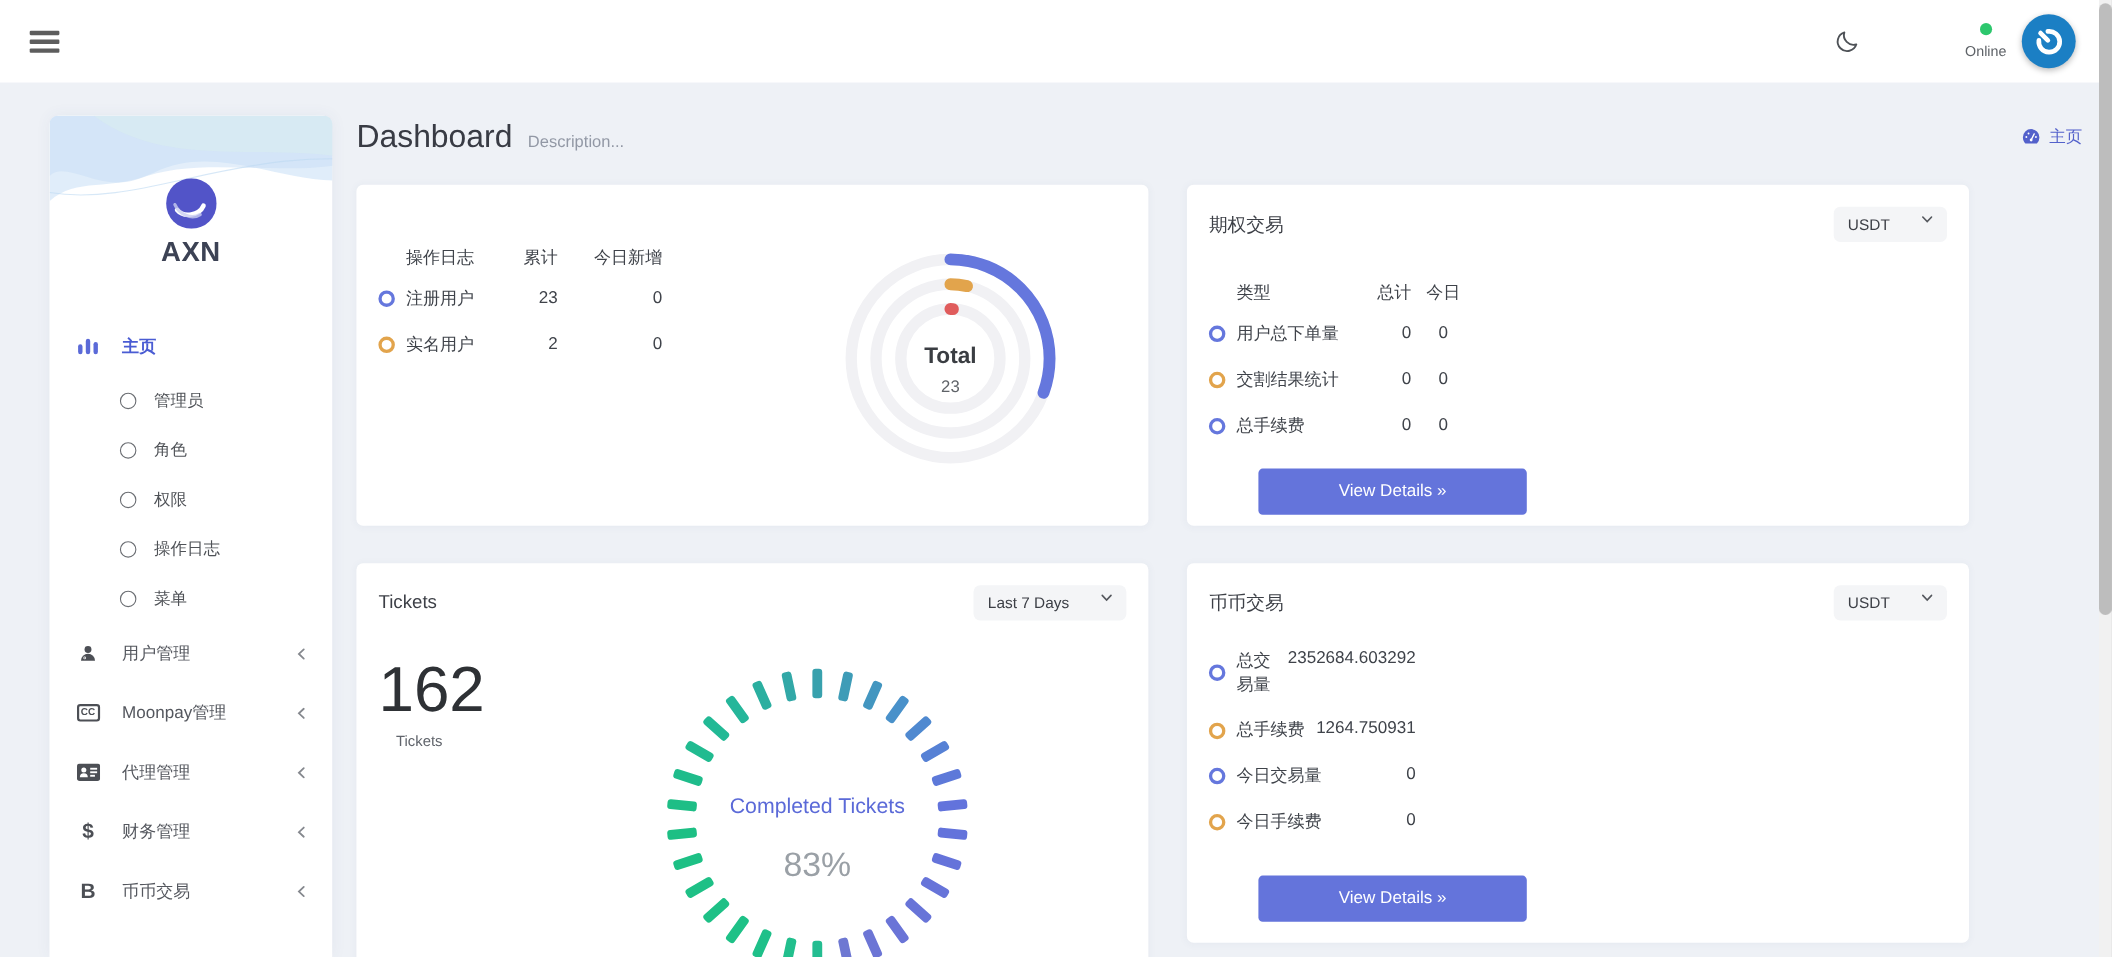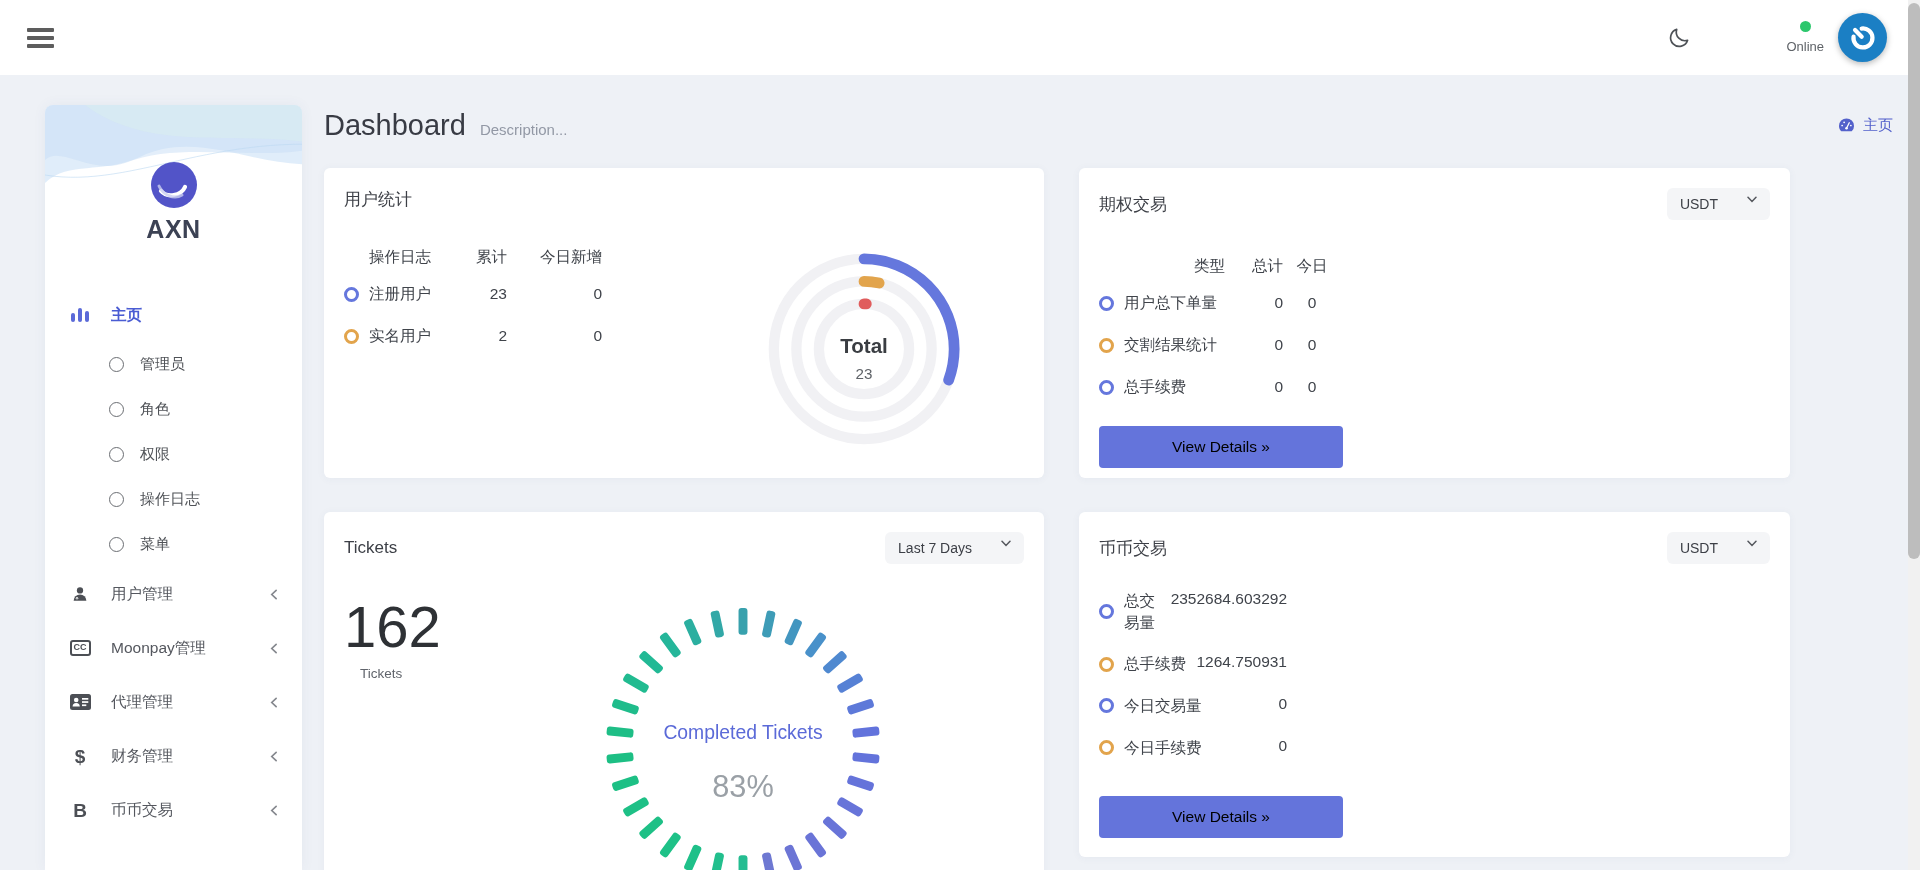"用户统计" div.card-head { html: <div> <span>用户统计</span> </div> -> none }
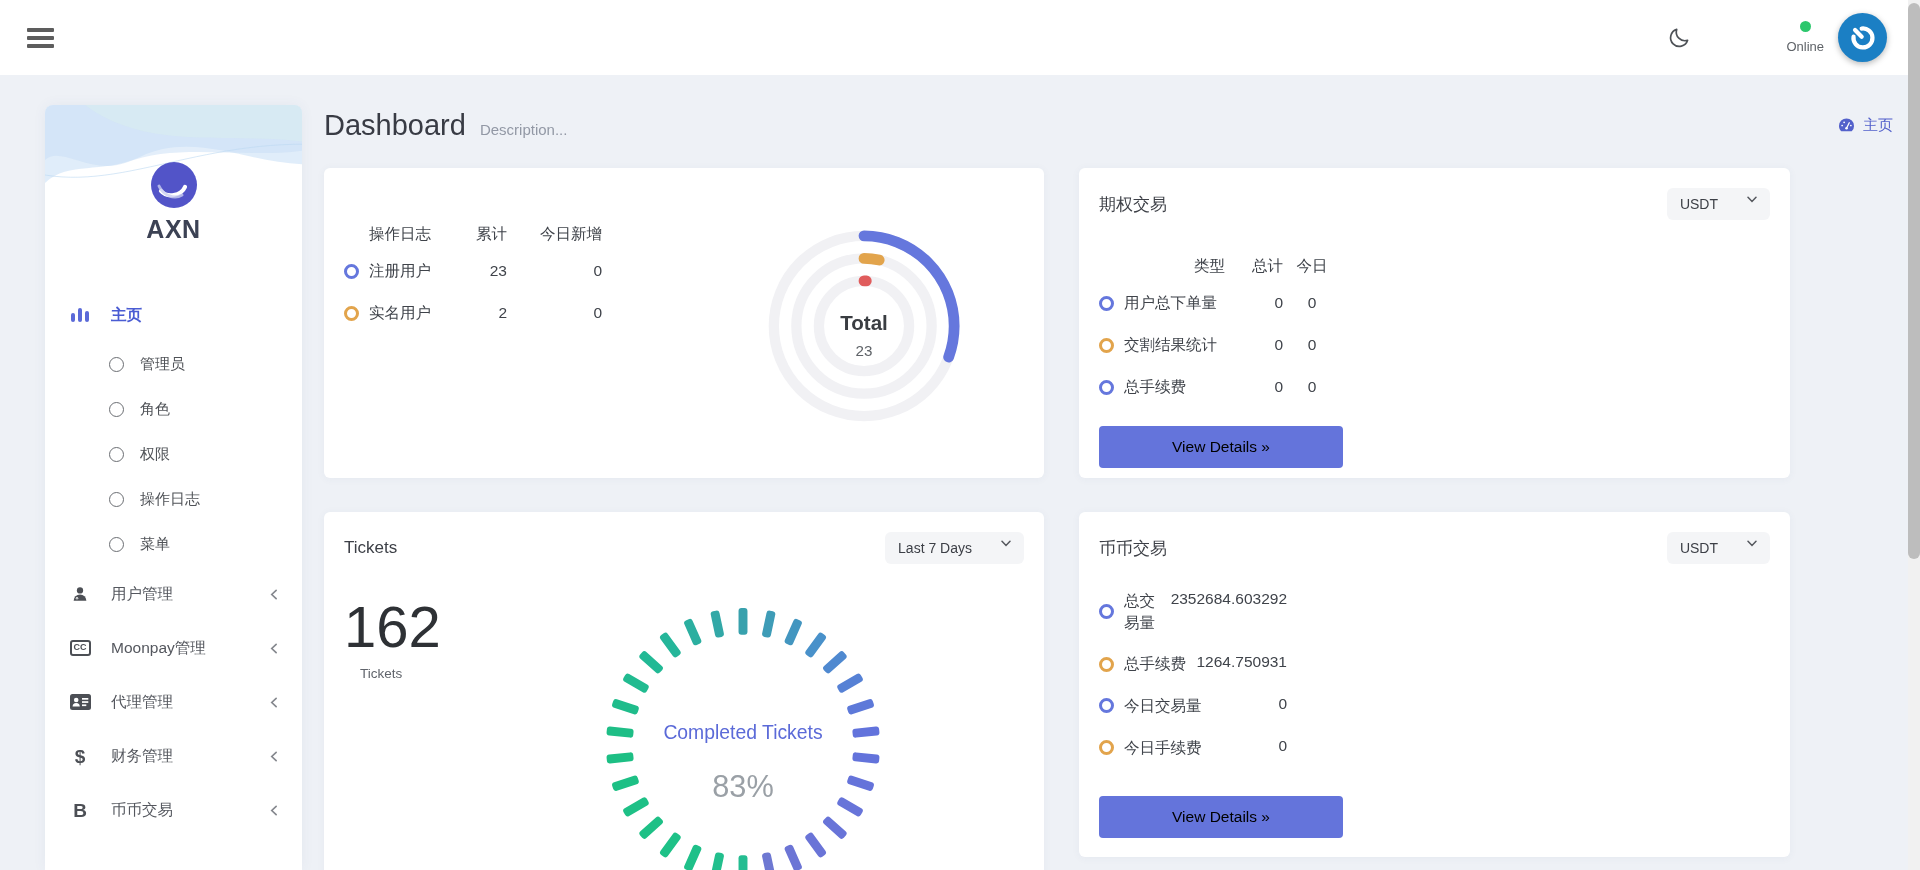"类型" .opt-table .t-head .c1 { text-align: right -> none }
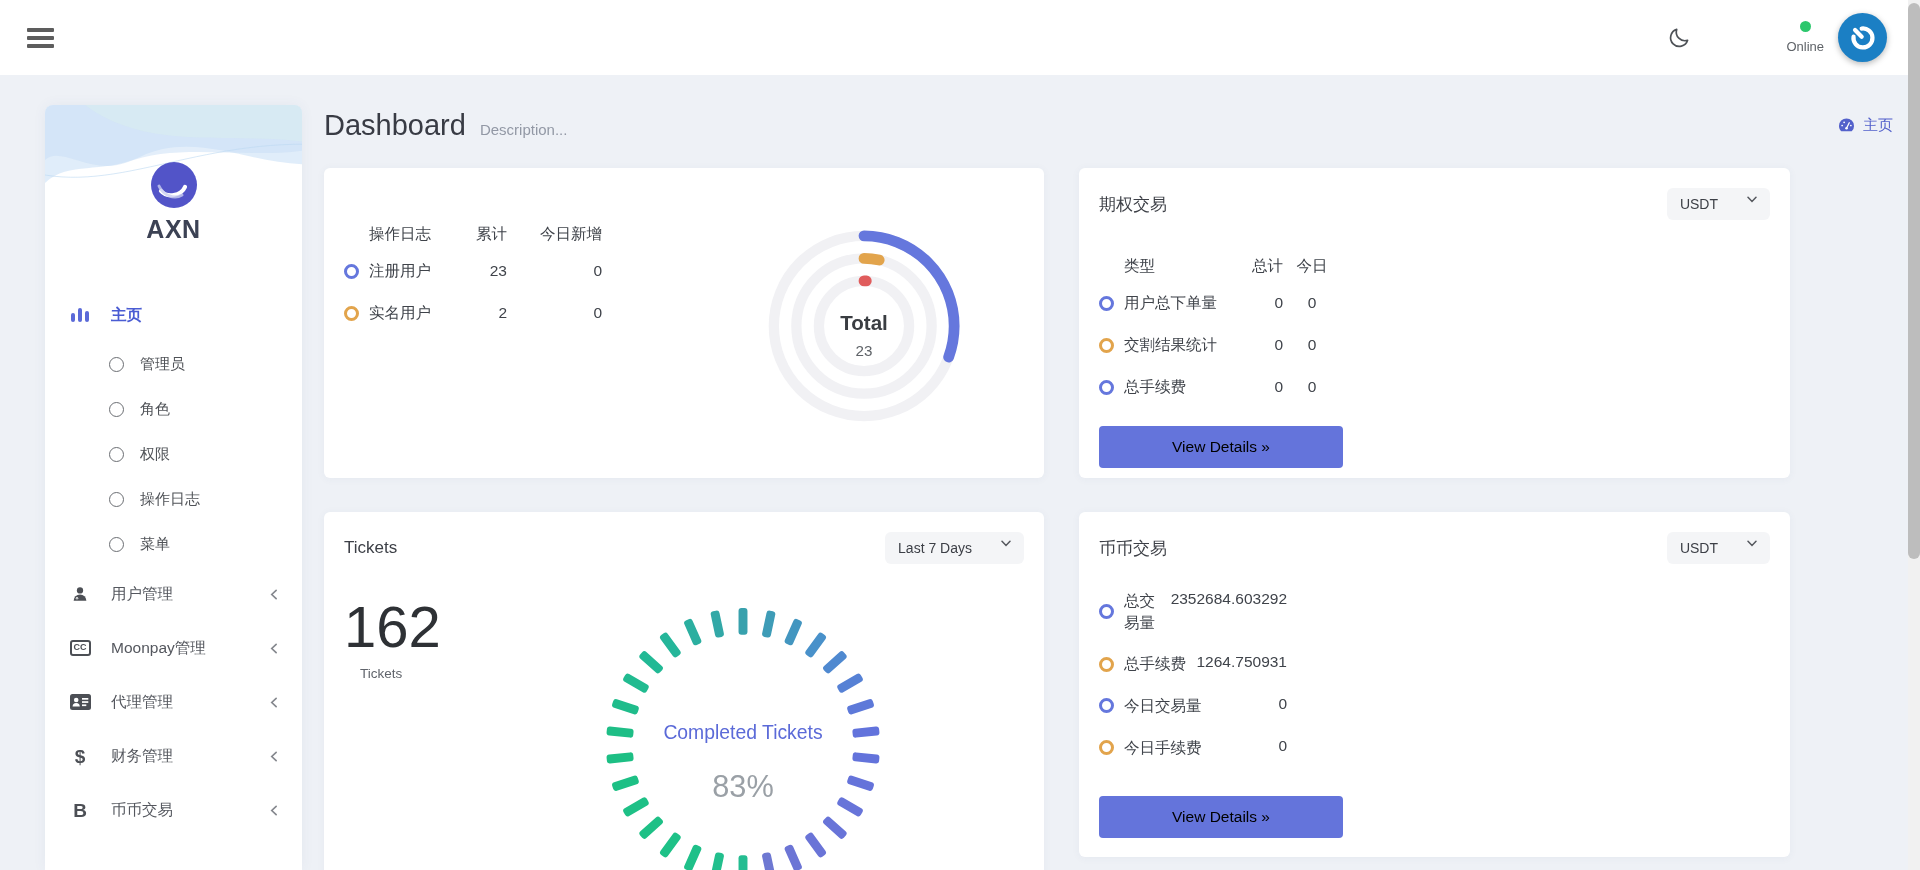"View Details »" .btn { color: #000000 -> #ffffff; margin-left: none -> 45px }
